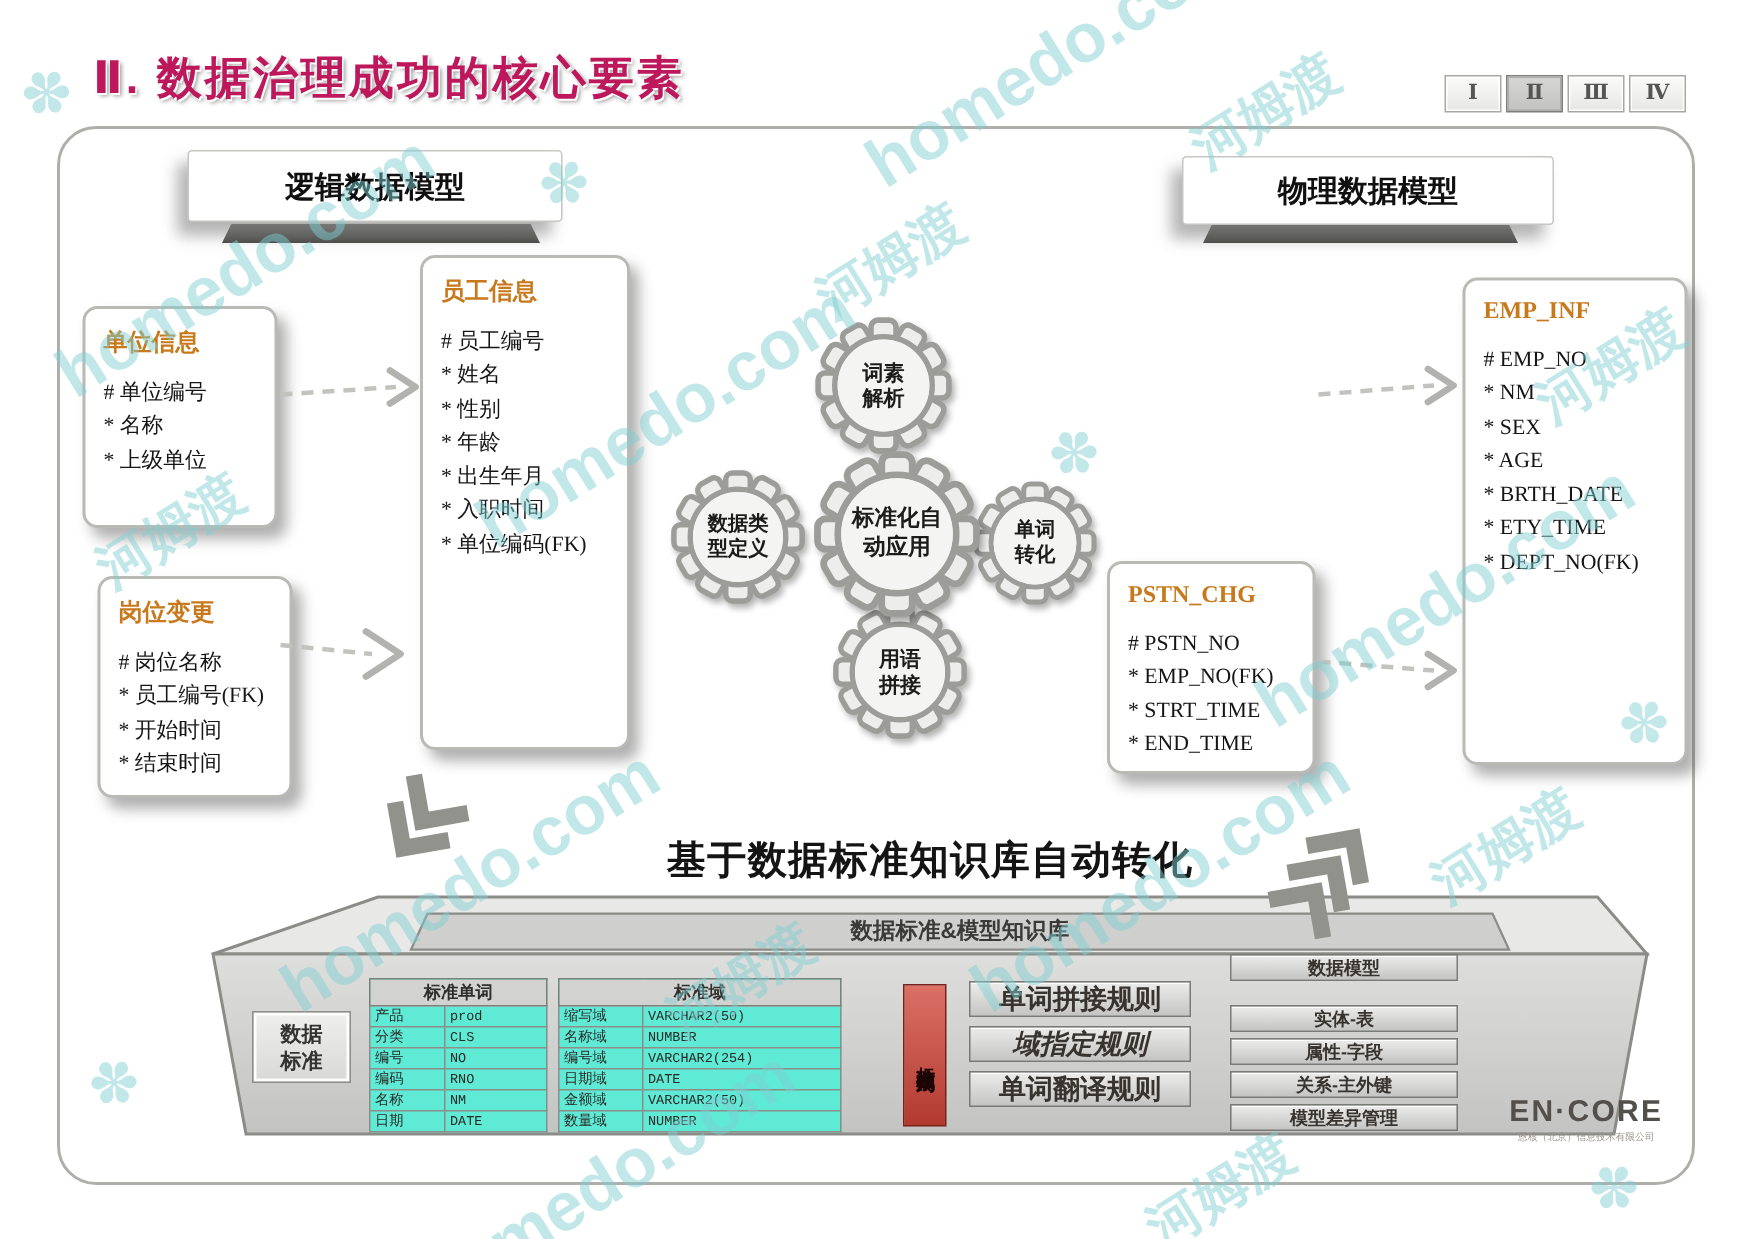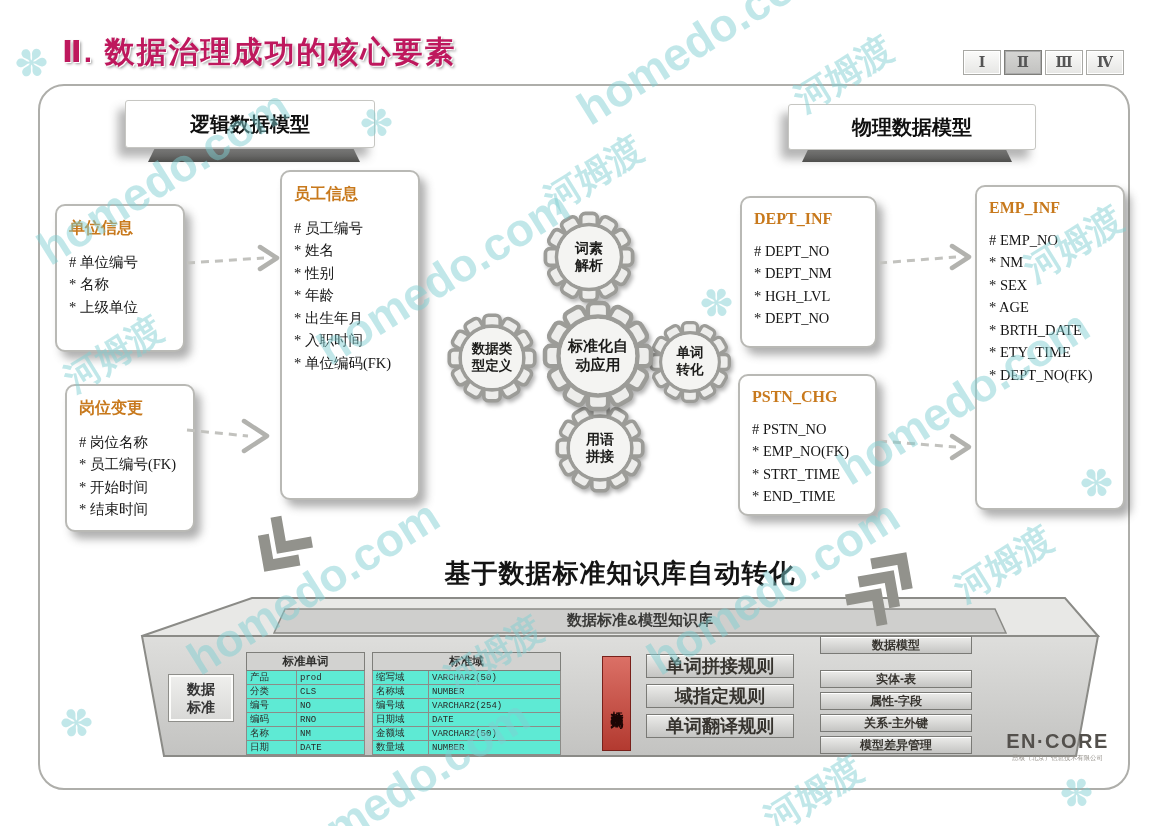"DEPT_INF" div.entity { html: <div> <div>DEPT_INF</div> <div># DEPT_NO * DEPT_NM * HGH_LVL * DEPT_NO</div> </div> -> none }
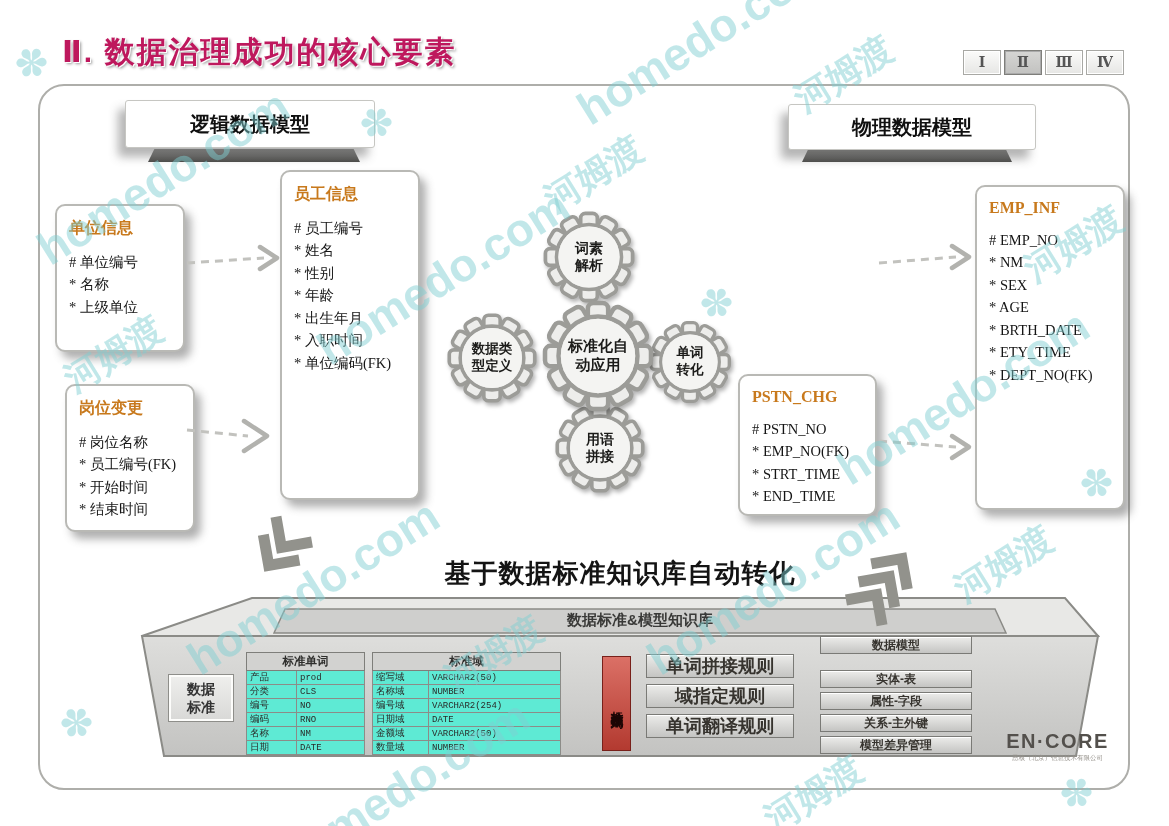"域指定规则" div.kb-bar { font-style: none -> italic }
